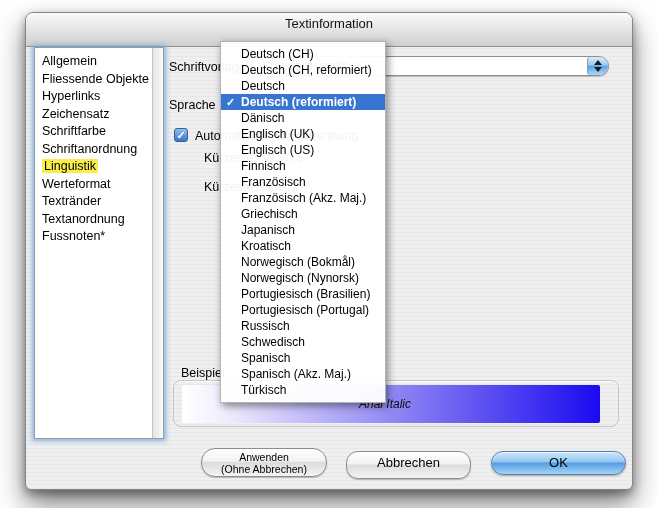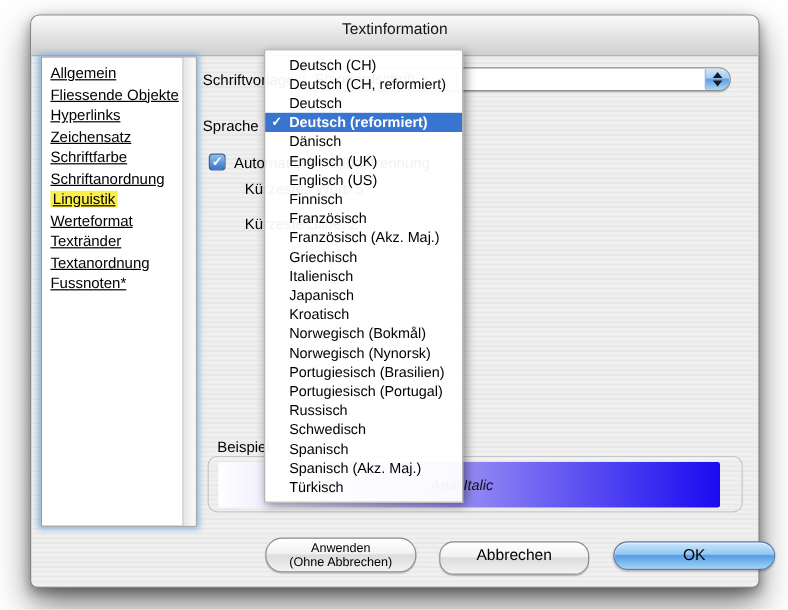"Allgemein" .sidebar li { text-decoration: underline -> none }
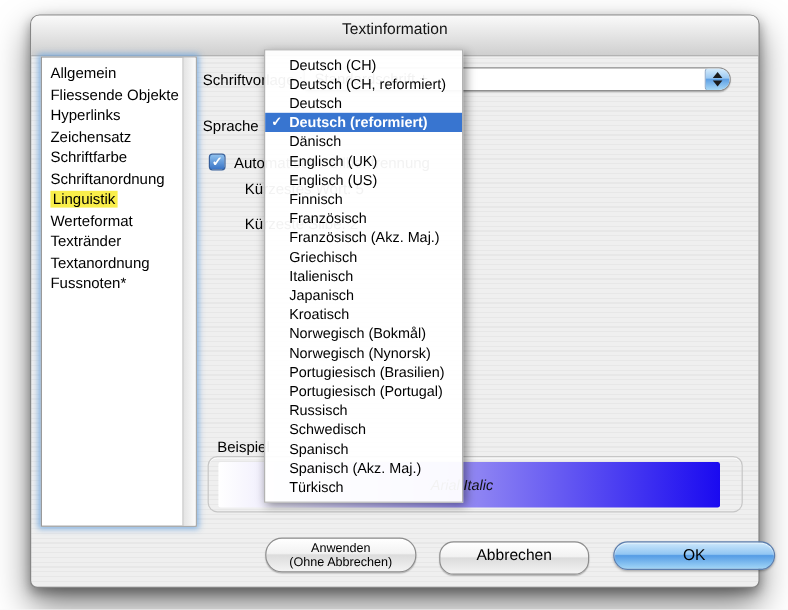"Italienisch" div.menu-item { html: <div><span>Italienisch</span></div> -> none }
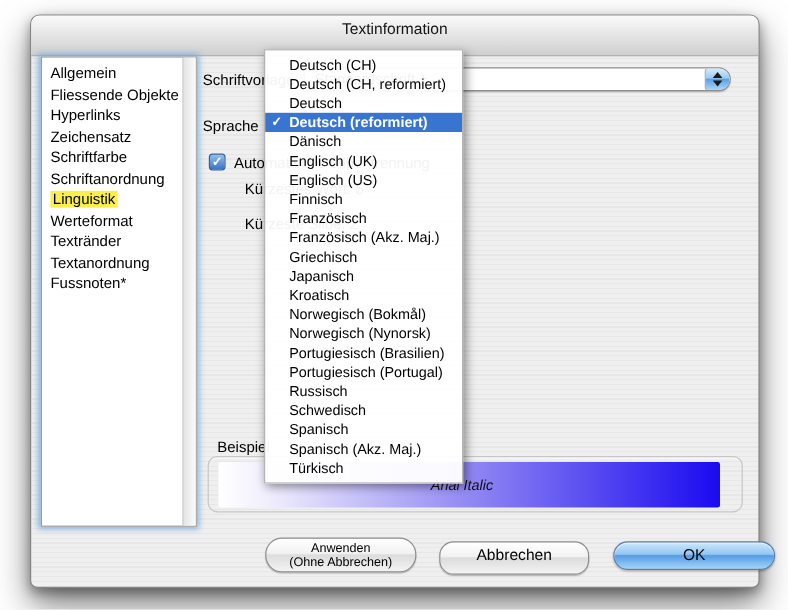"Anwenden" .btn { margin-left: 20px -> none }
